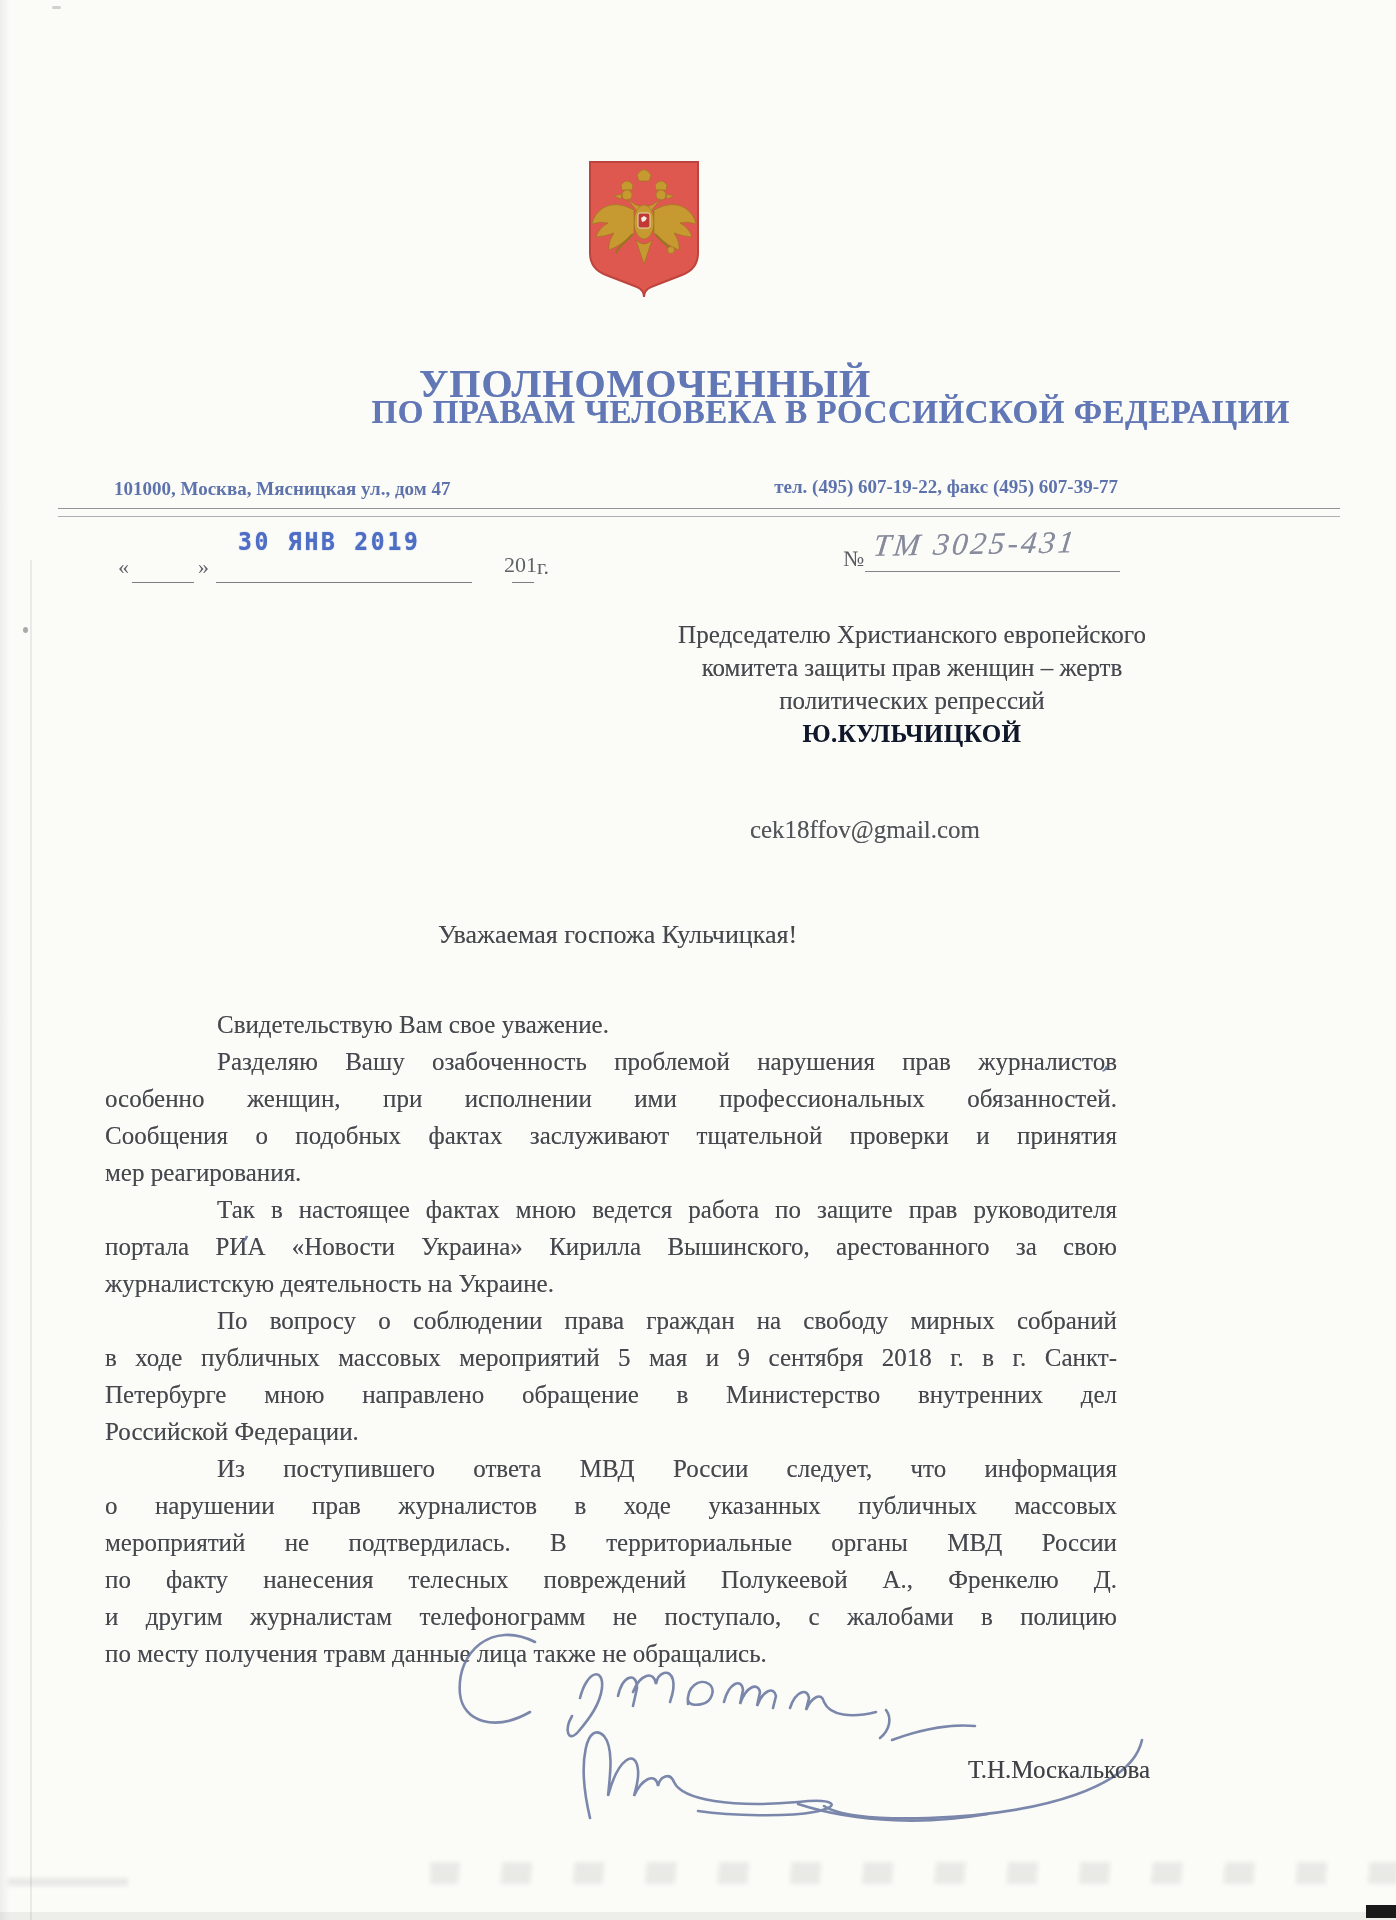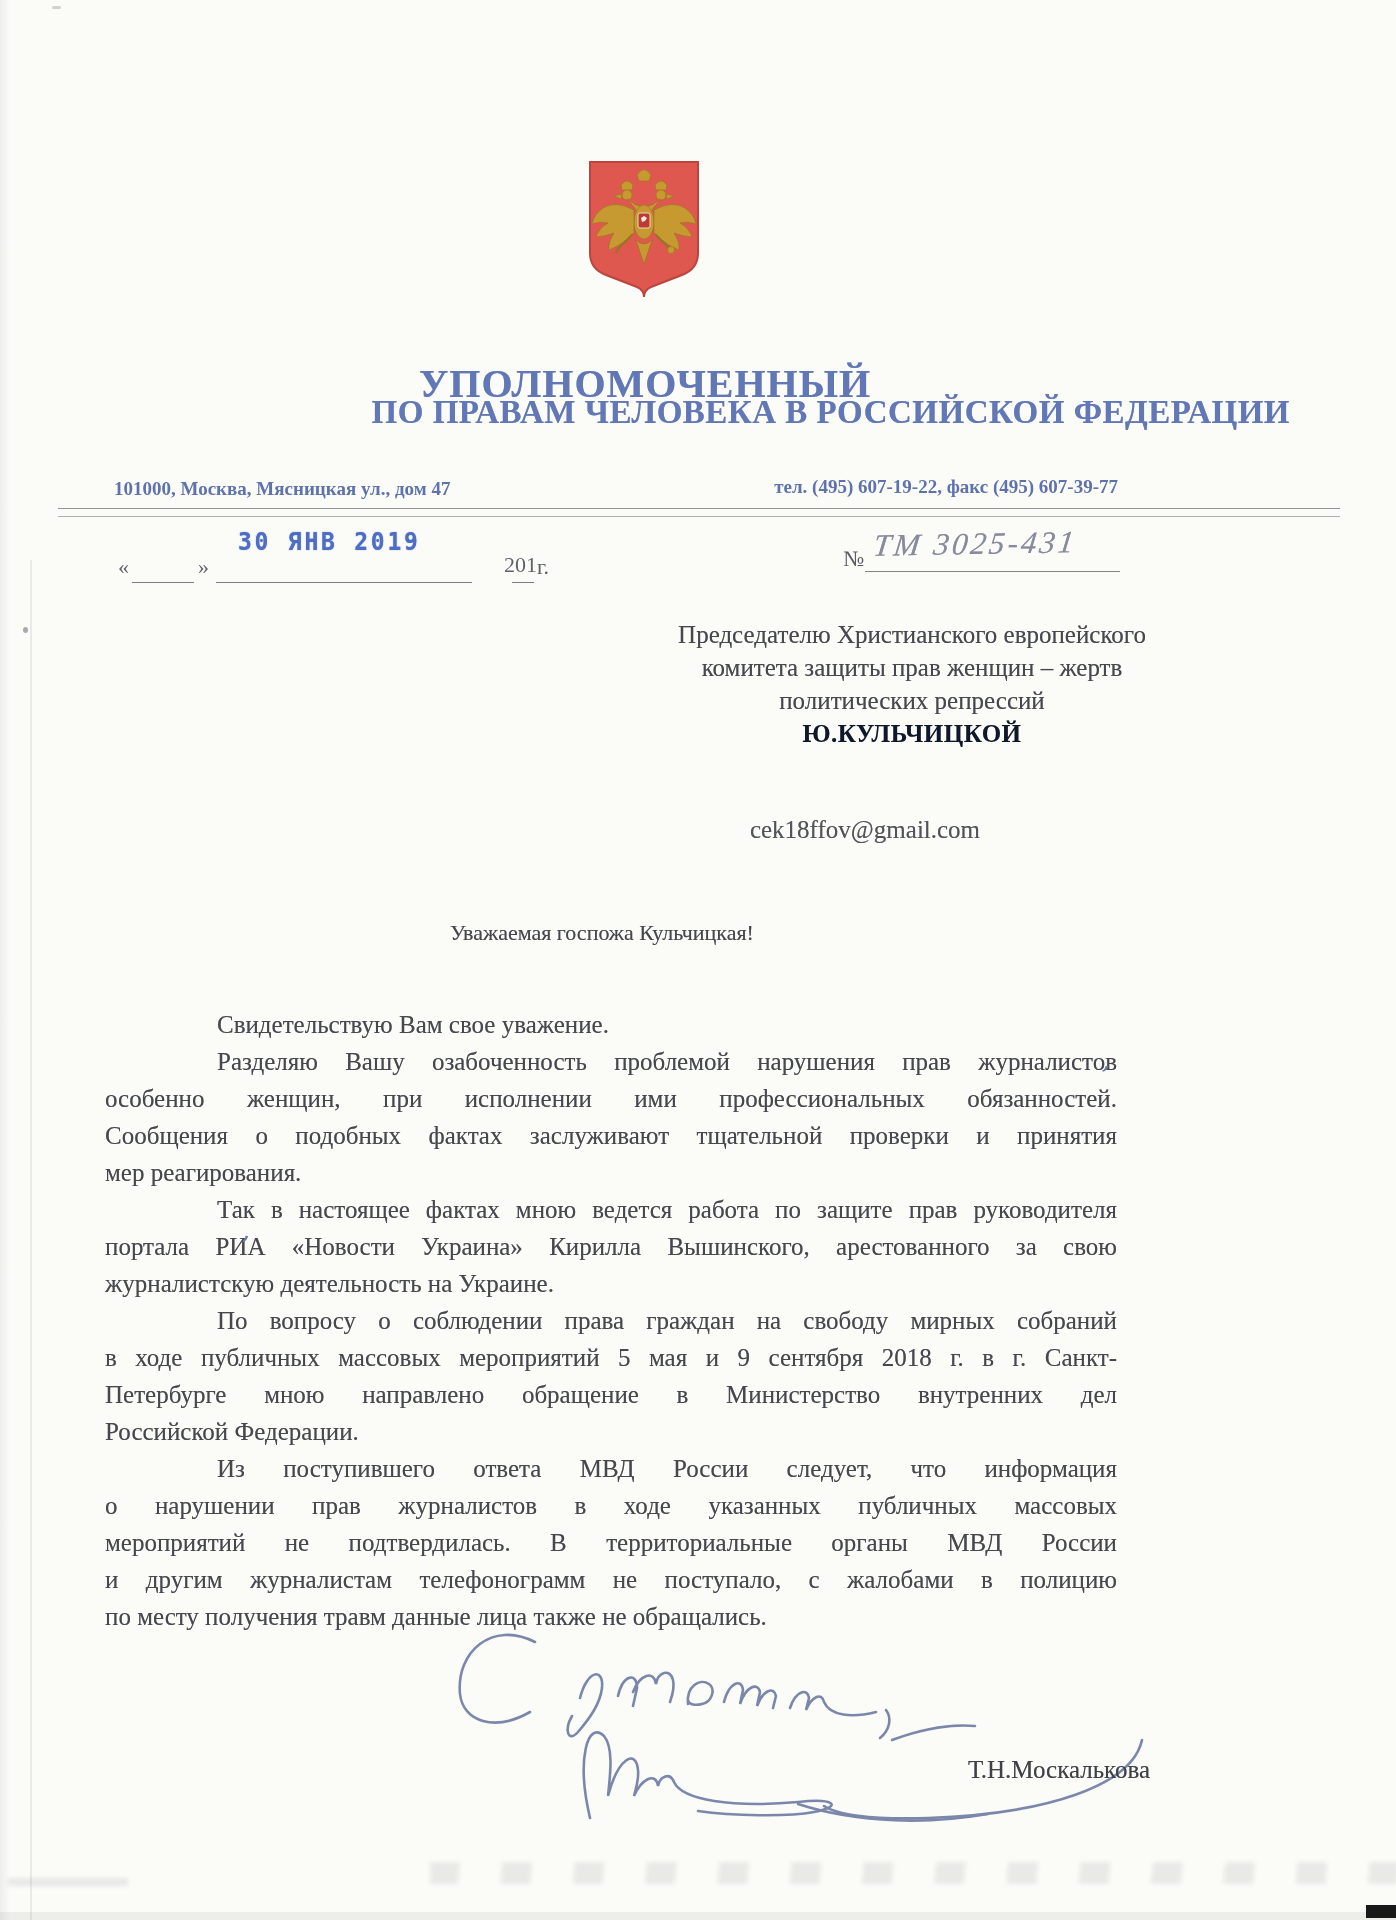"Уважаемая госпожа Кульчицкая!" #salutation { font-size: 22px -> 26px; left: 450px -> 438px }
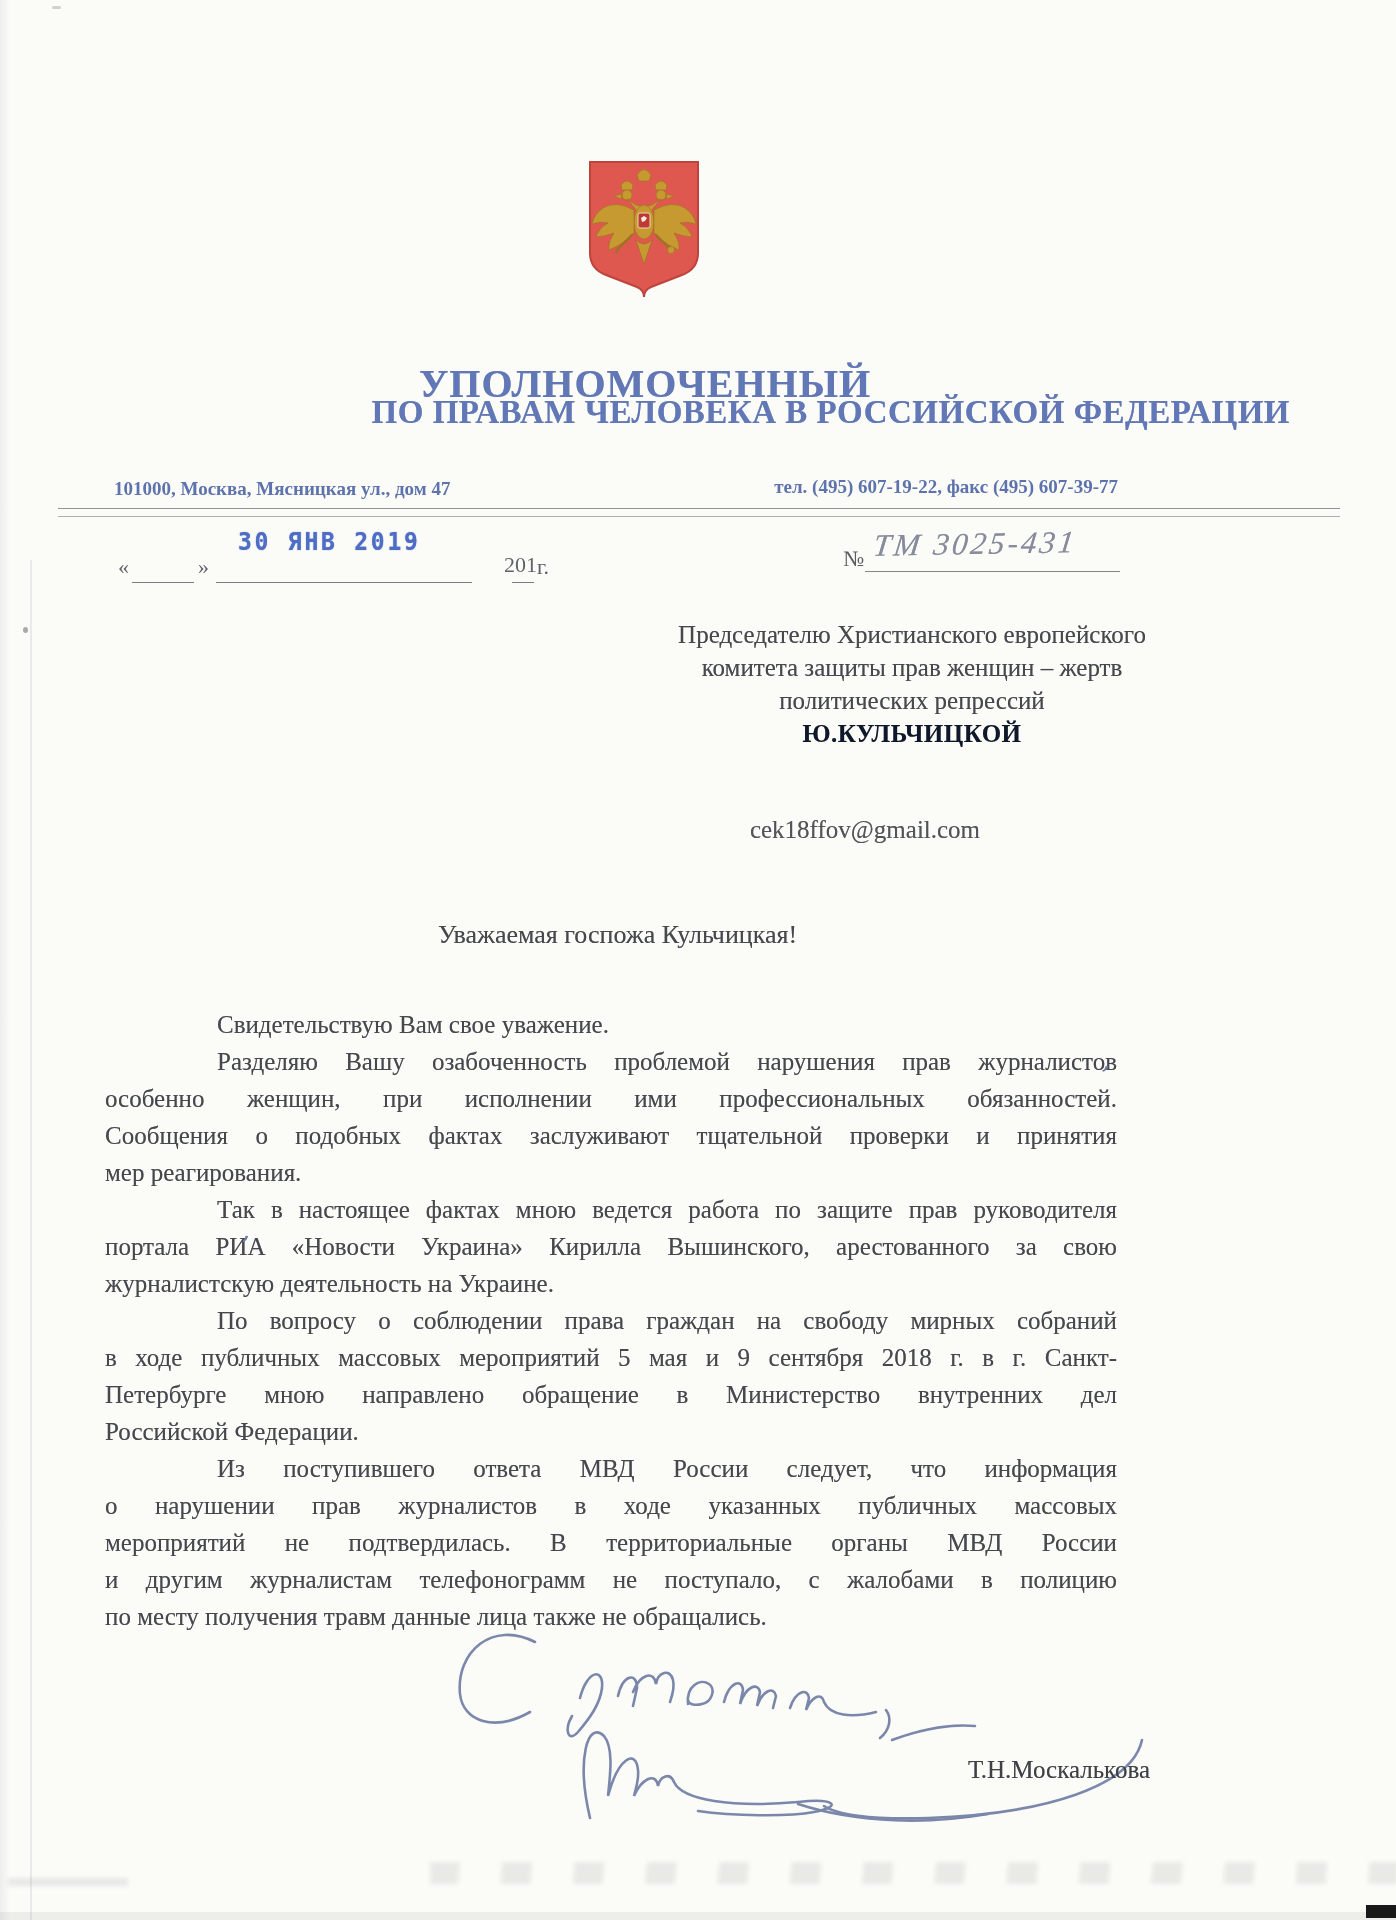"по факту нанесения телесных повреждений" div.bline { html: none -> <div>по факту нанесения телесных повреждений Полукеевой А., Френкелю Д.</div> }
